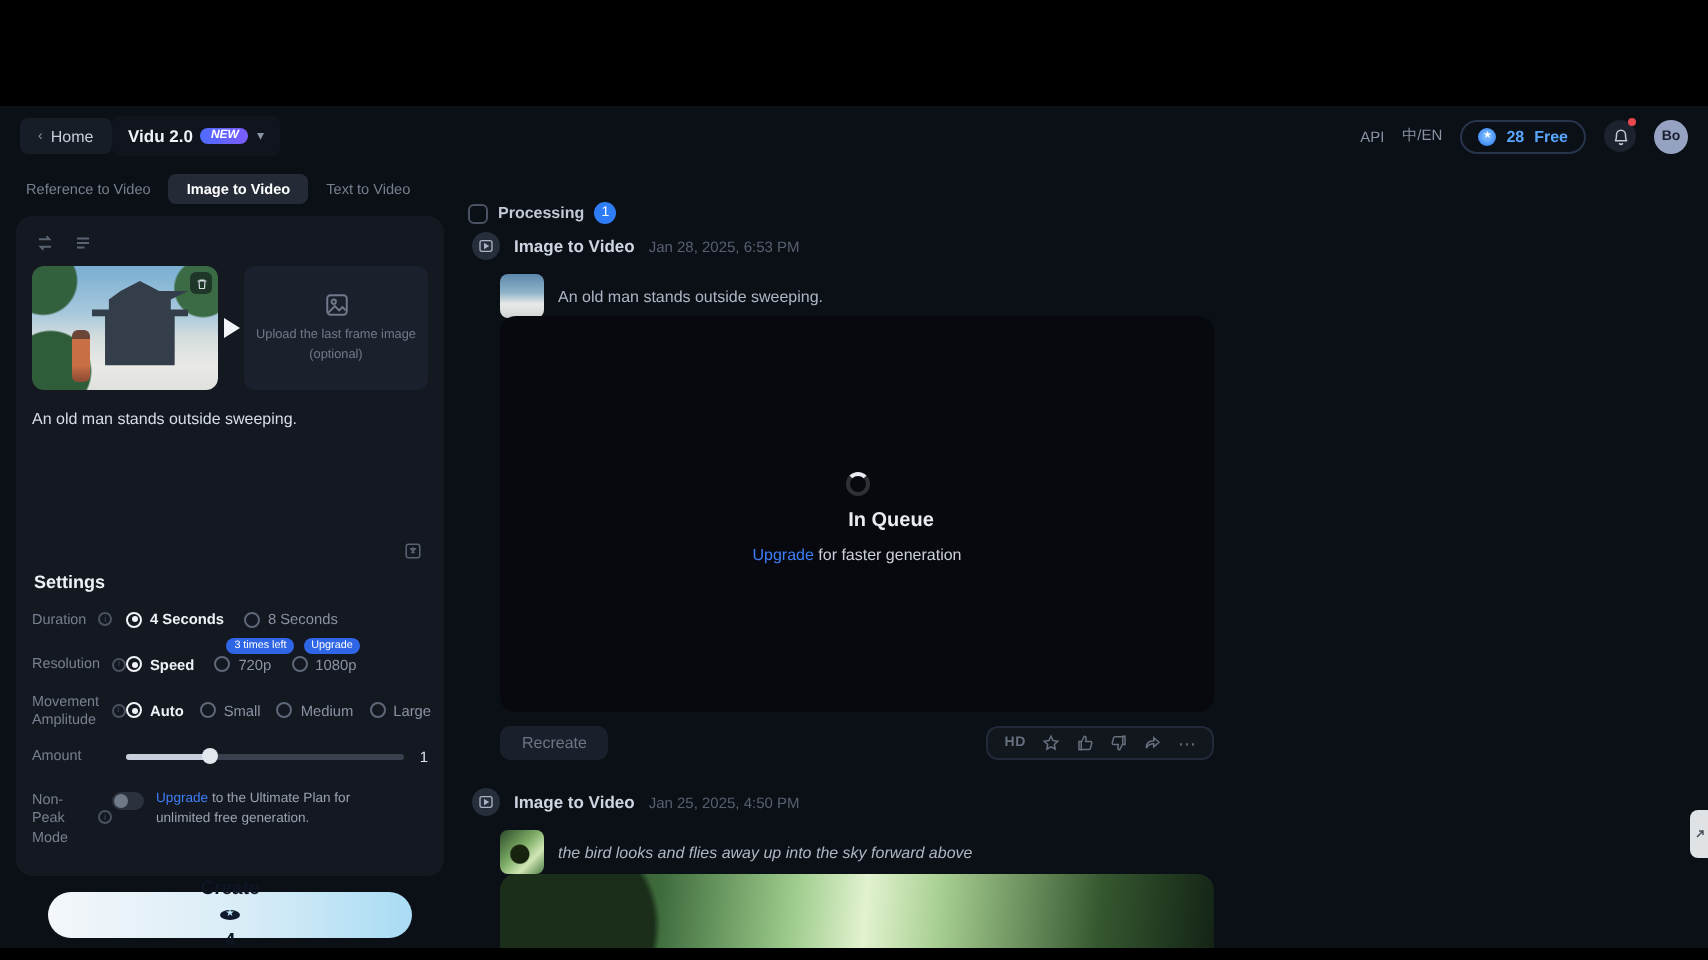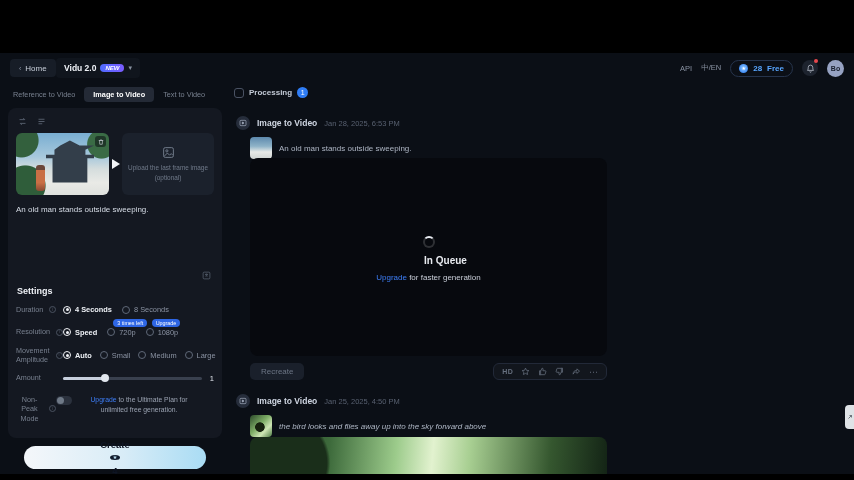"Processing" .proc-row { top: 1px -> 15px }
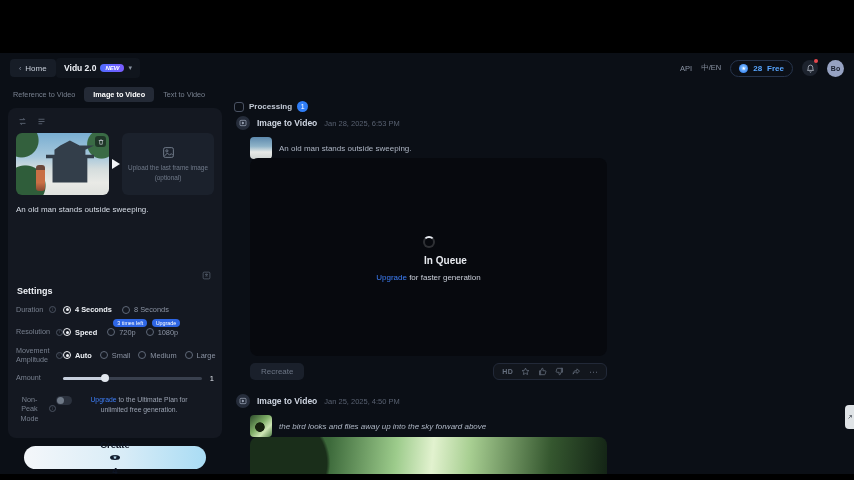"Non-Peak" .nonpeak-row { text-align: center -> none }
